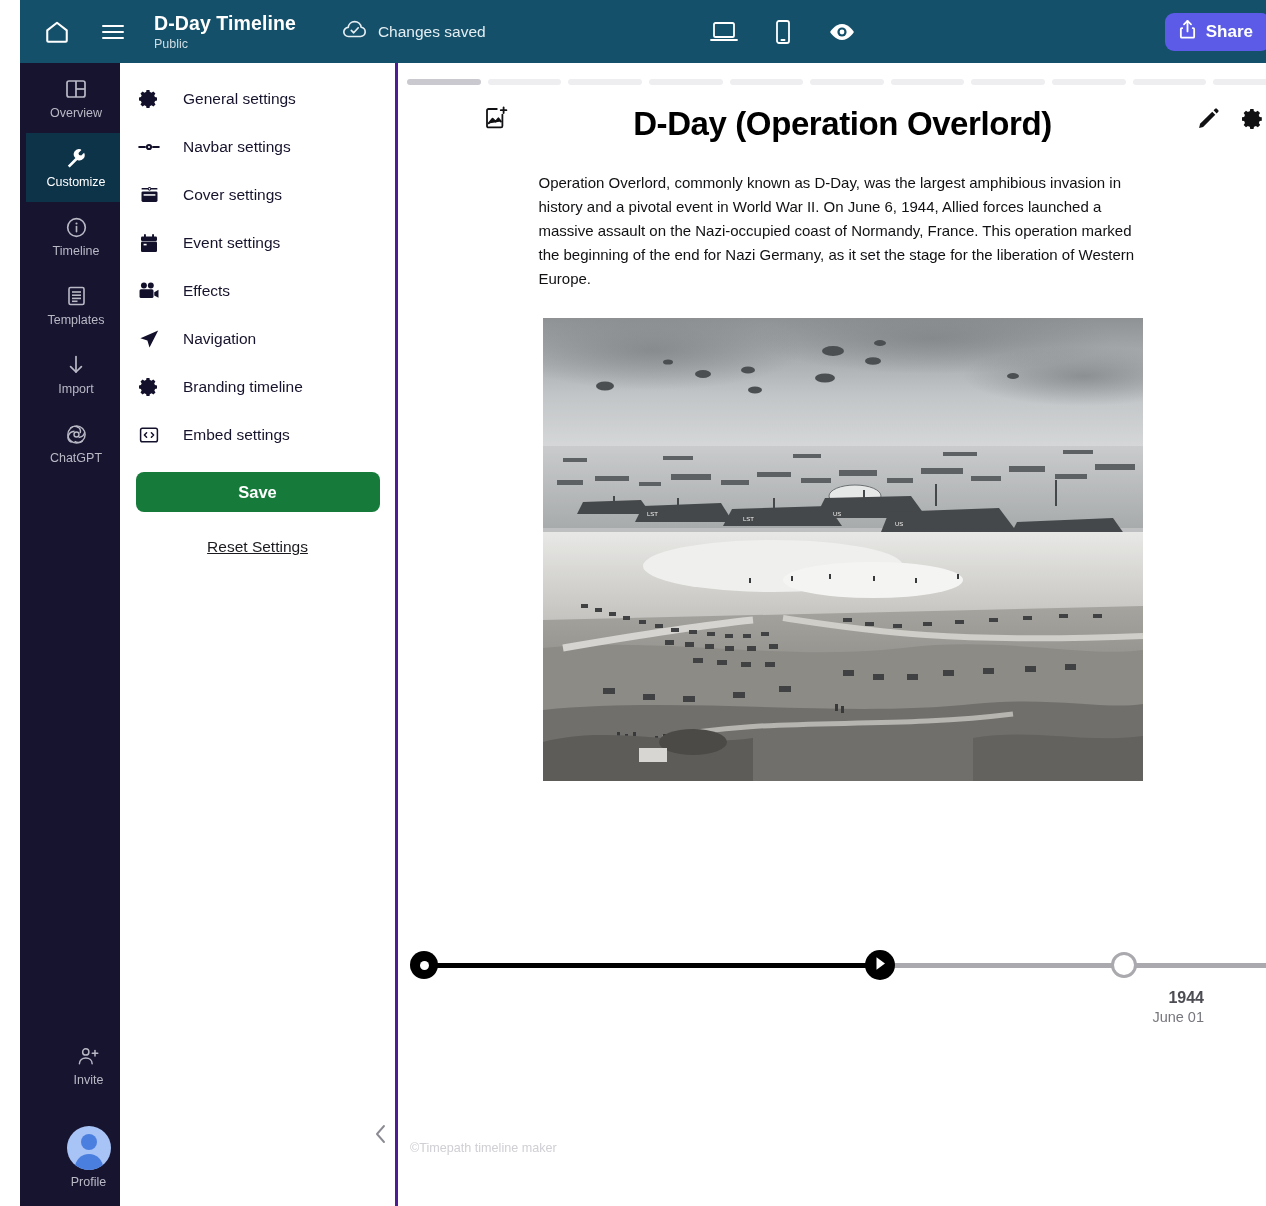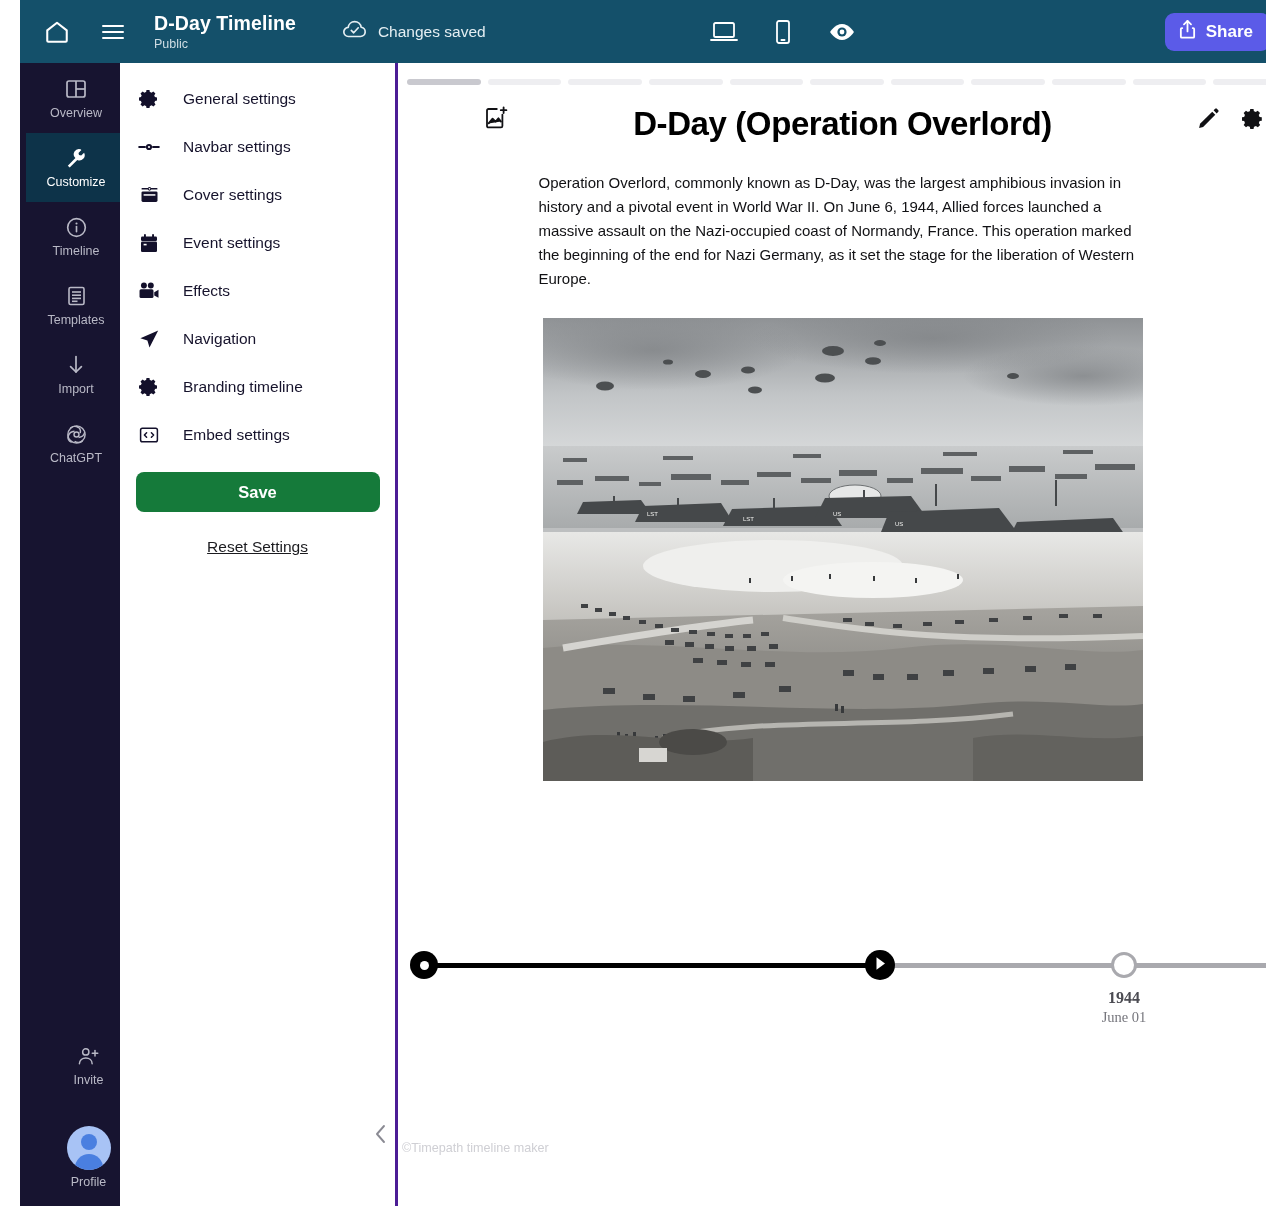"1944" .tl-label { font-family: Liberation Serif, serif -> none; text-align: center -> right }
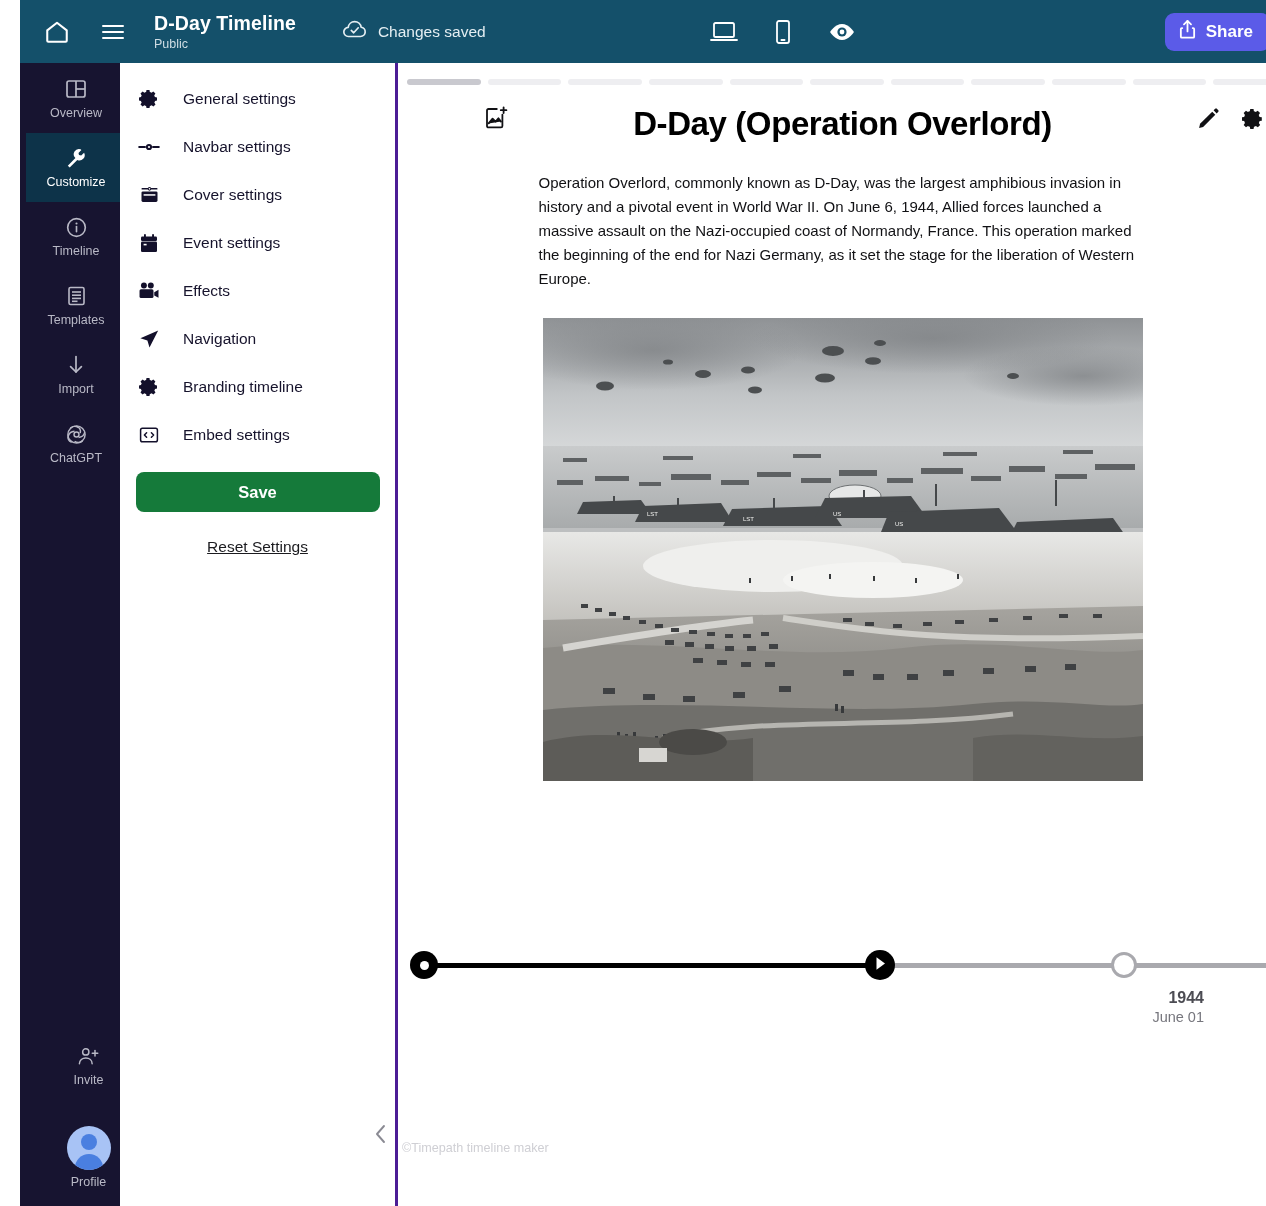"©Timepath timeline maker" .footer-credit { left: 3px -> 11px }
